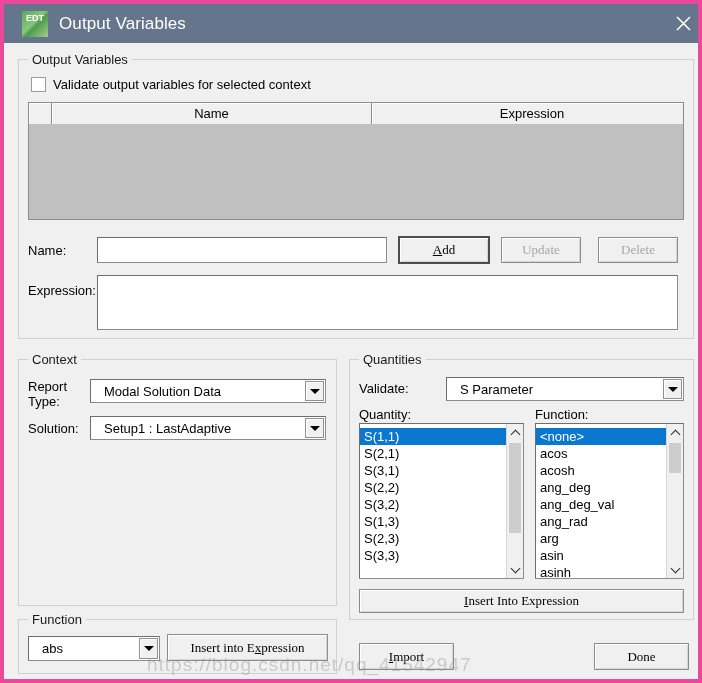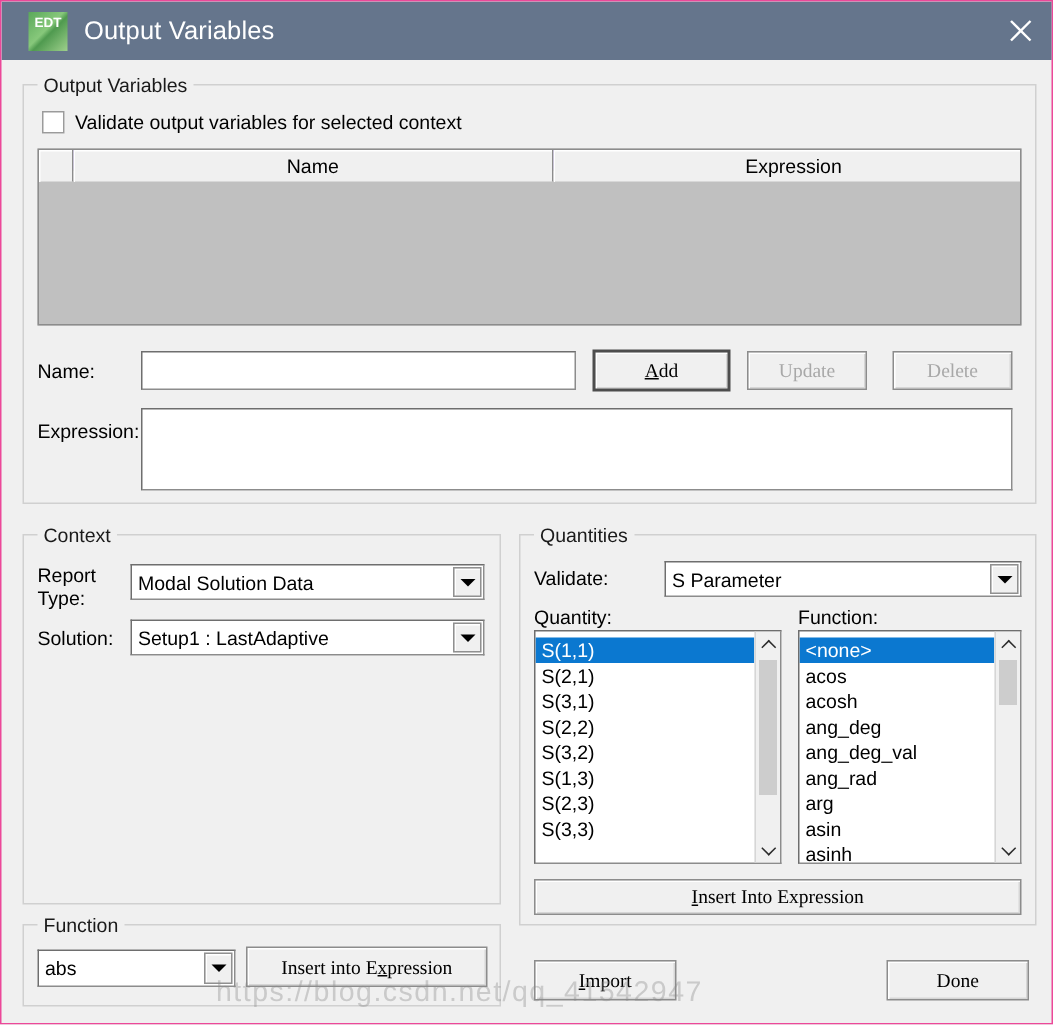"EDT" #app { border: 1px solid #ec4899 -> 4px solid #ec4899 }
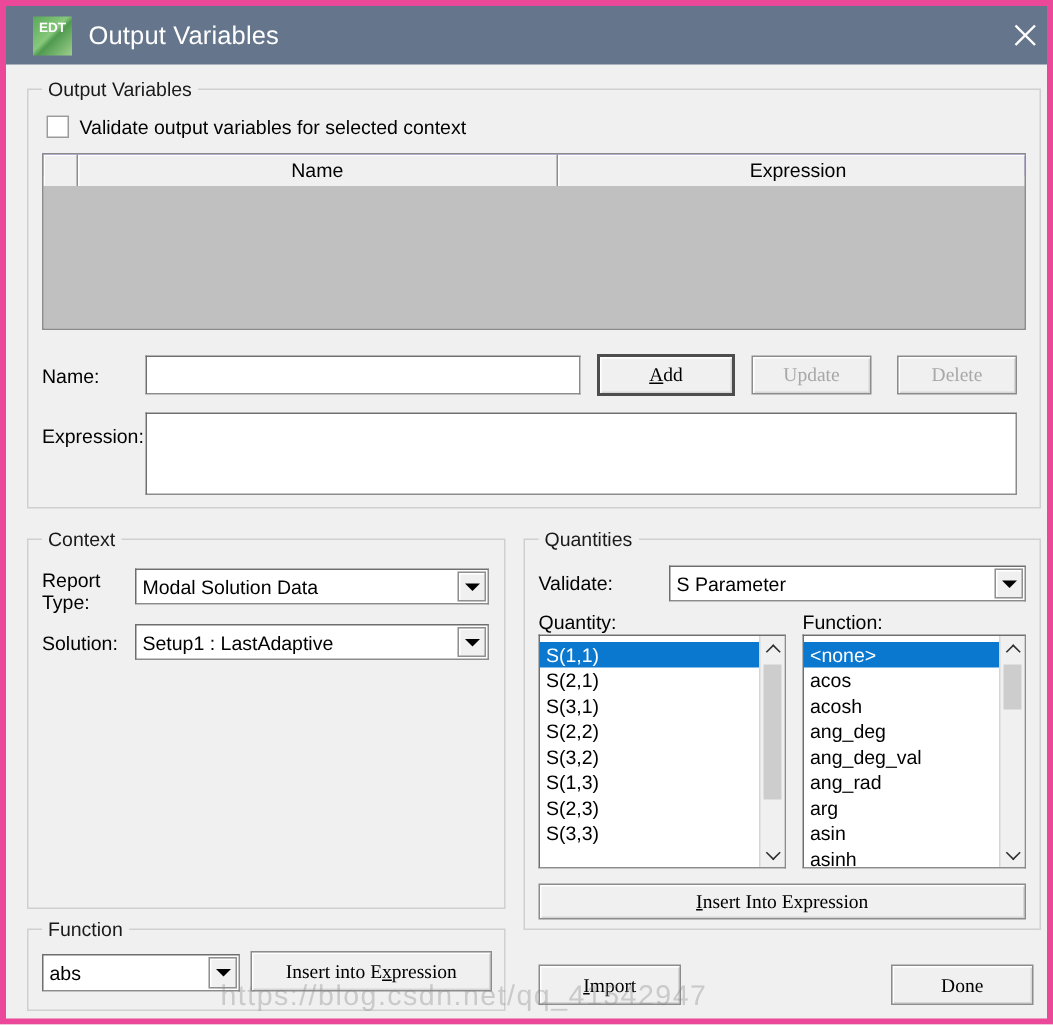"Name" .thead { background: #8b5cf6 -> #f97316 }
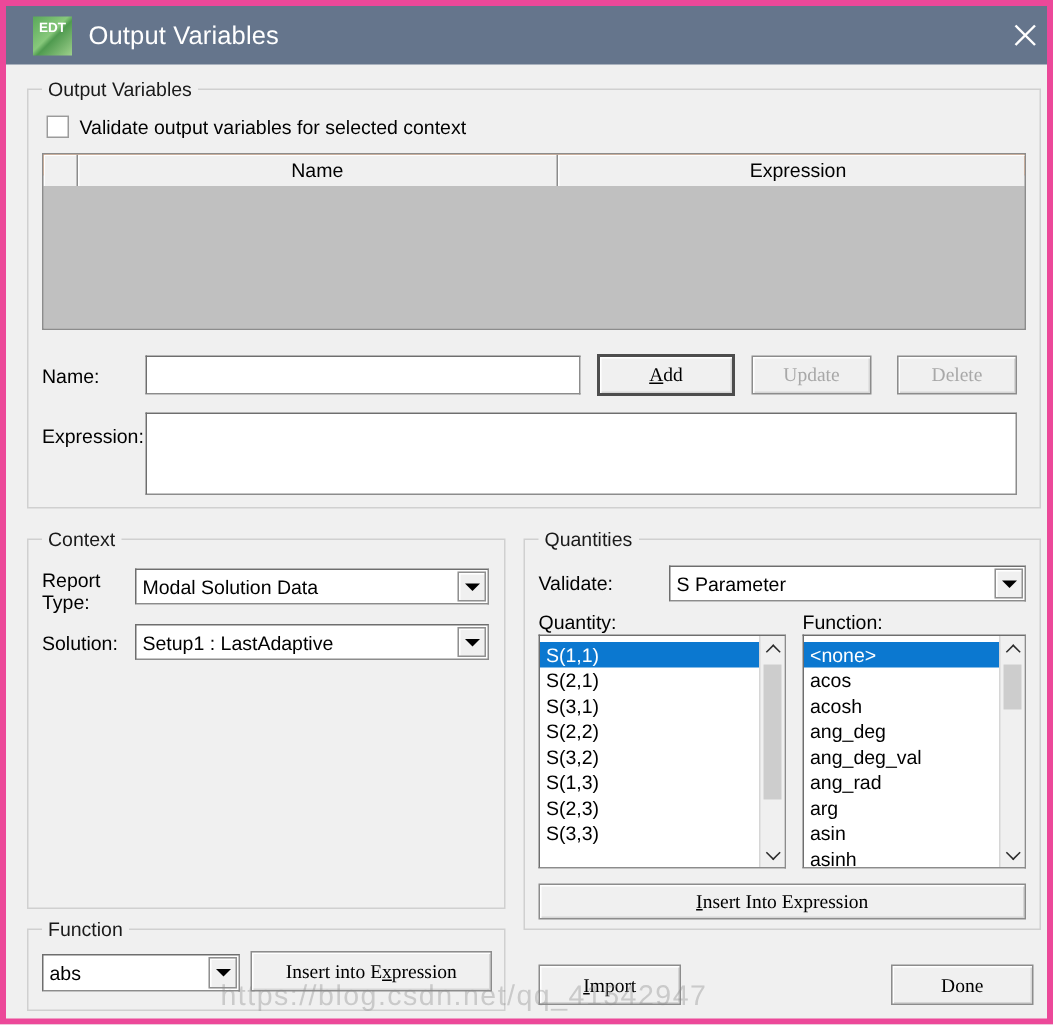"Modal Solution Data" .combo .value { padding-left: 4px -> 13px }
